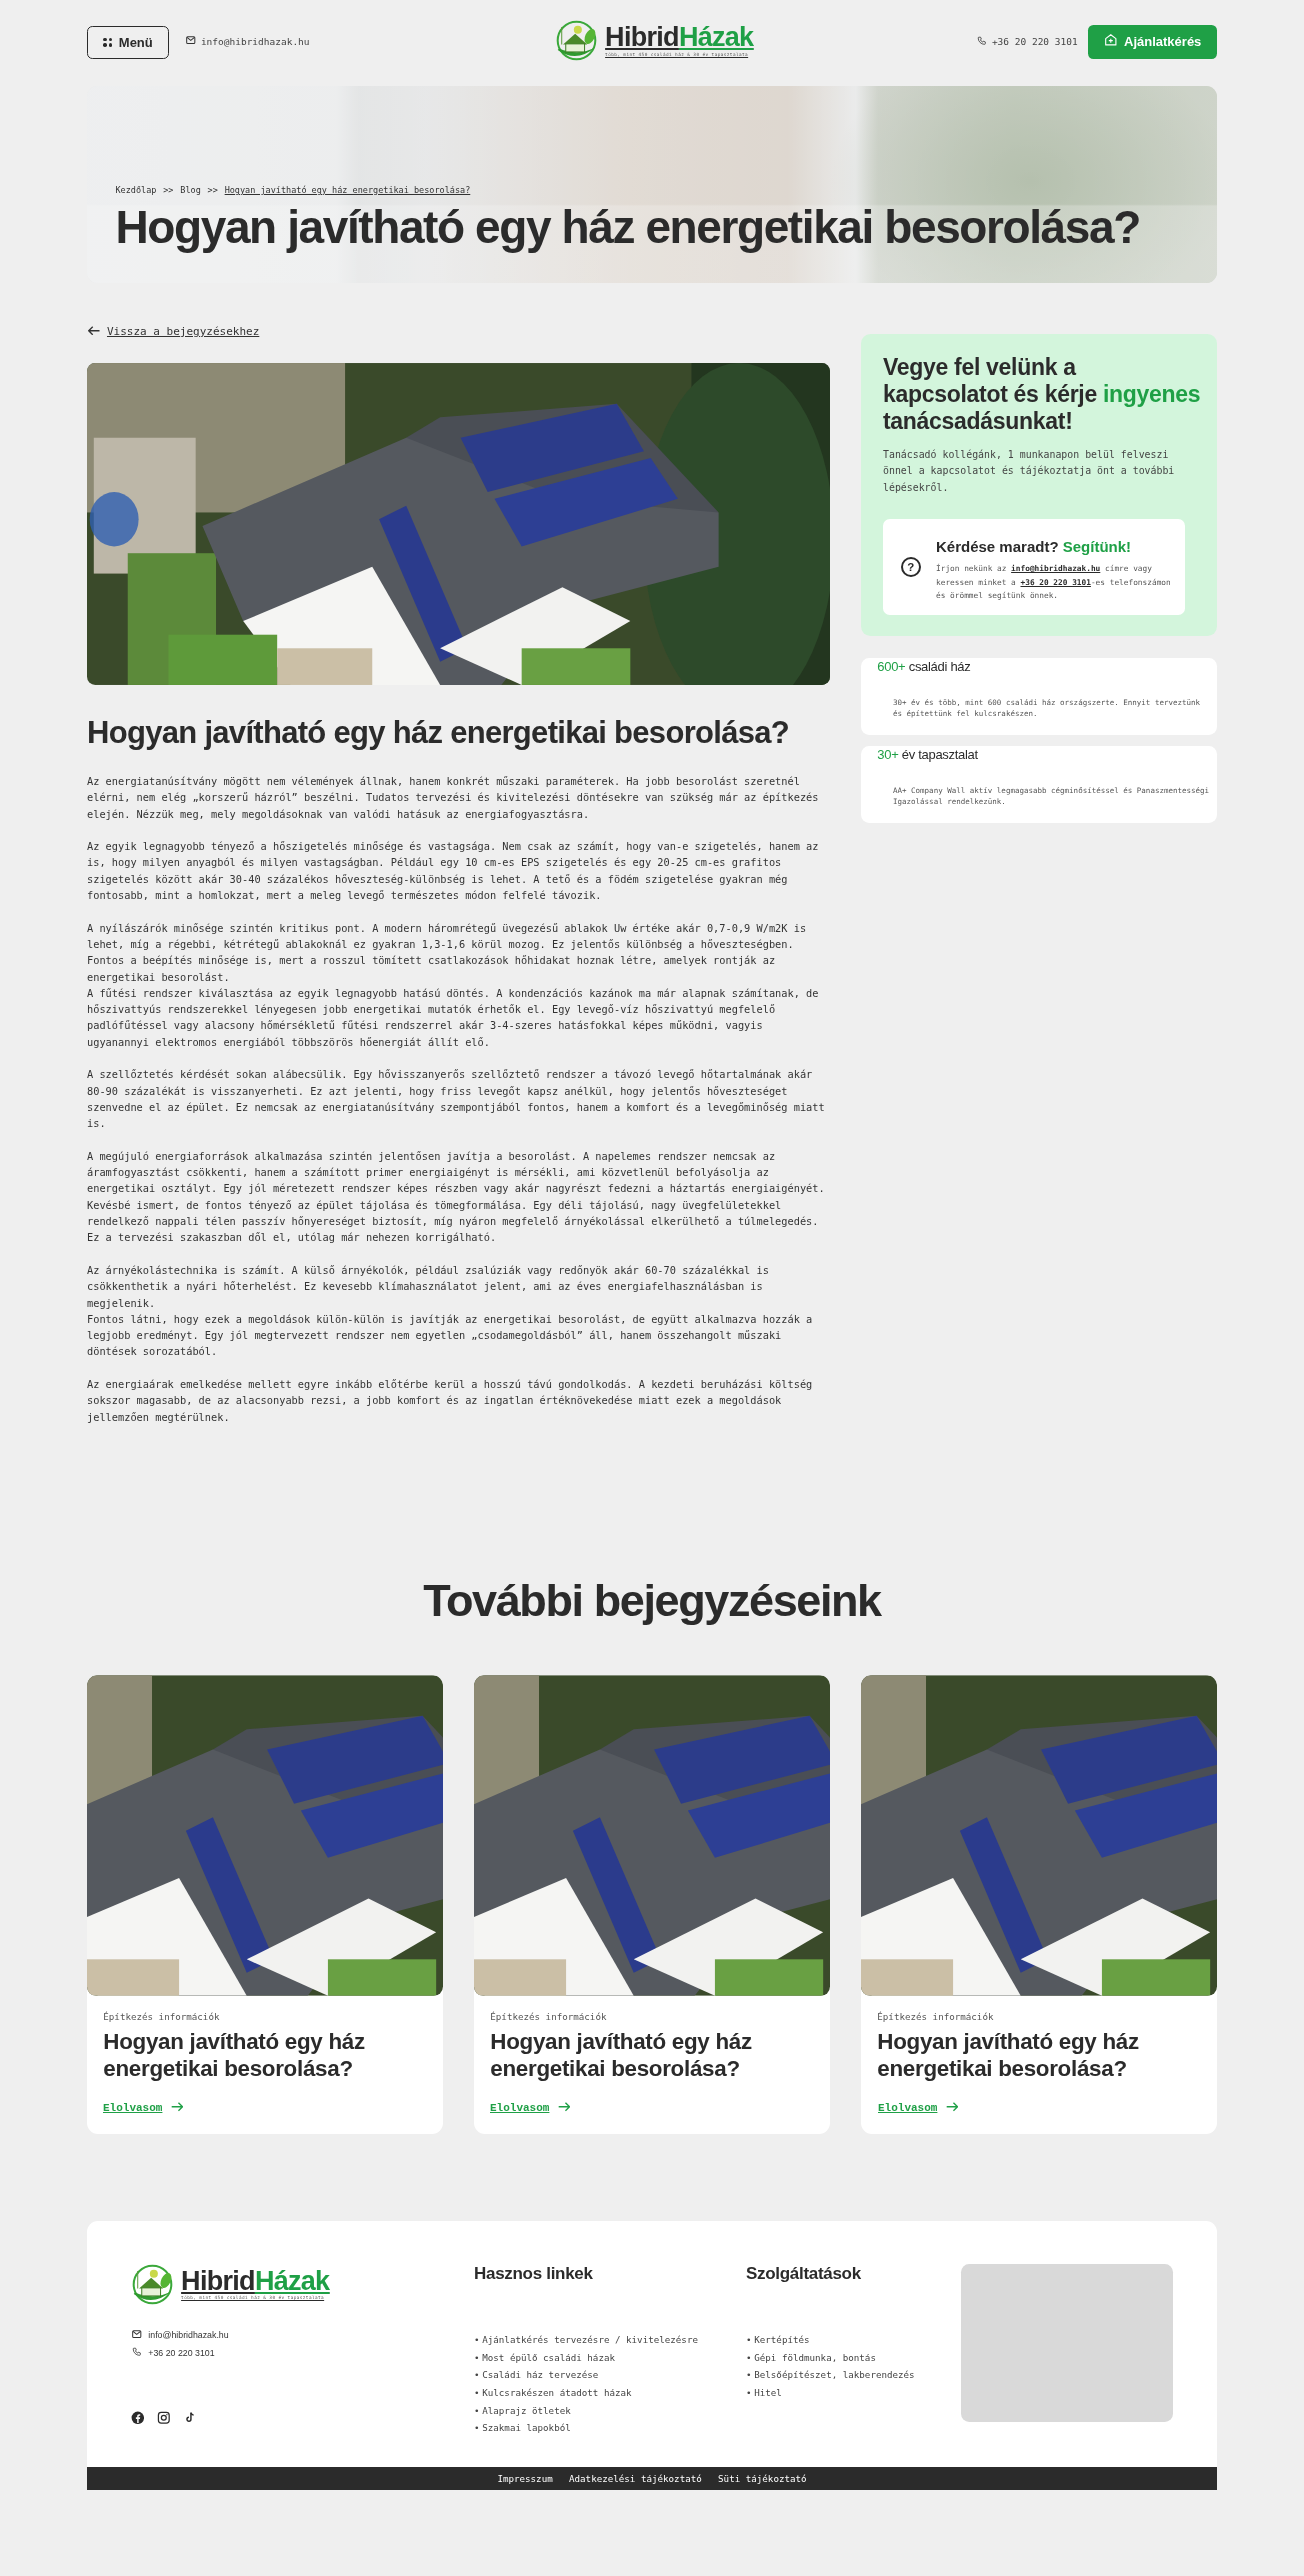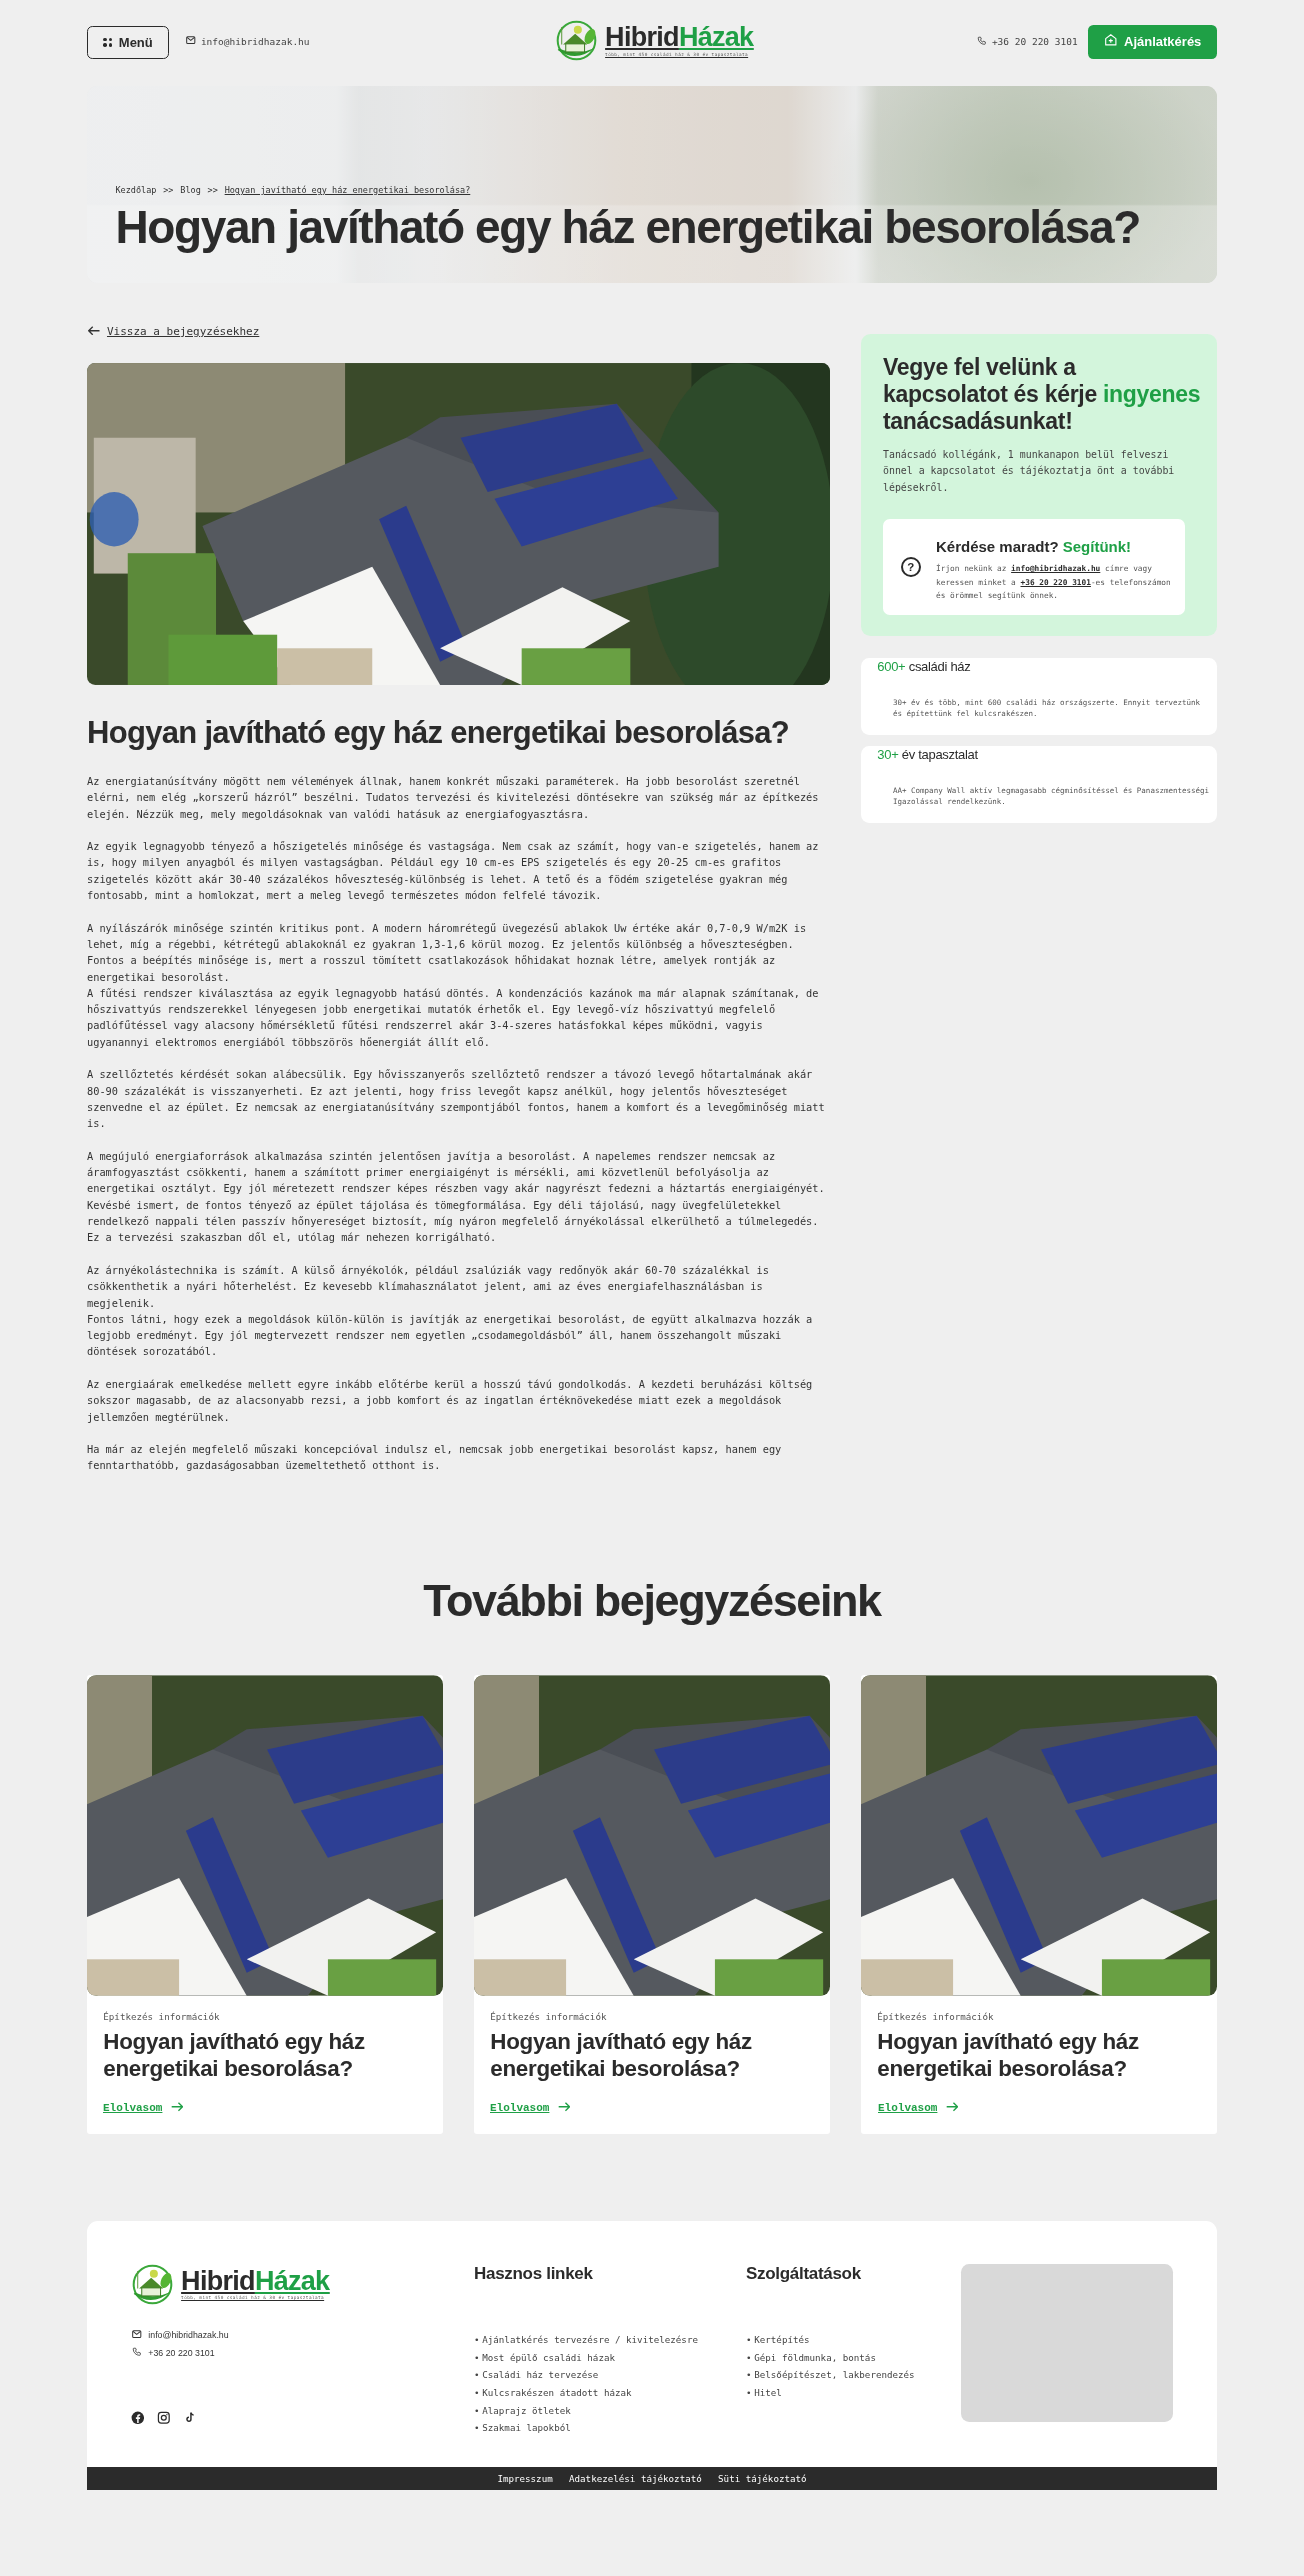"Ha már az elején megfelelő" p { html: <p>Ha már az elején megfelelő műszaki koncepcióval indulsz el, nemcsak jobb energetikai besorolást kapsz, hanem egy fenntarthatóbb, gazdaságosabban üzemeltethető otthont is.</p> -> none }
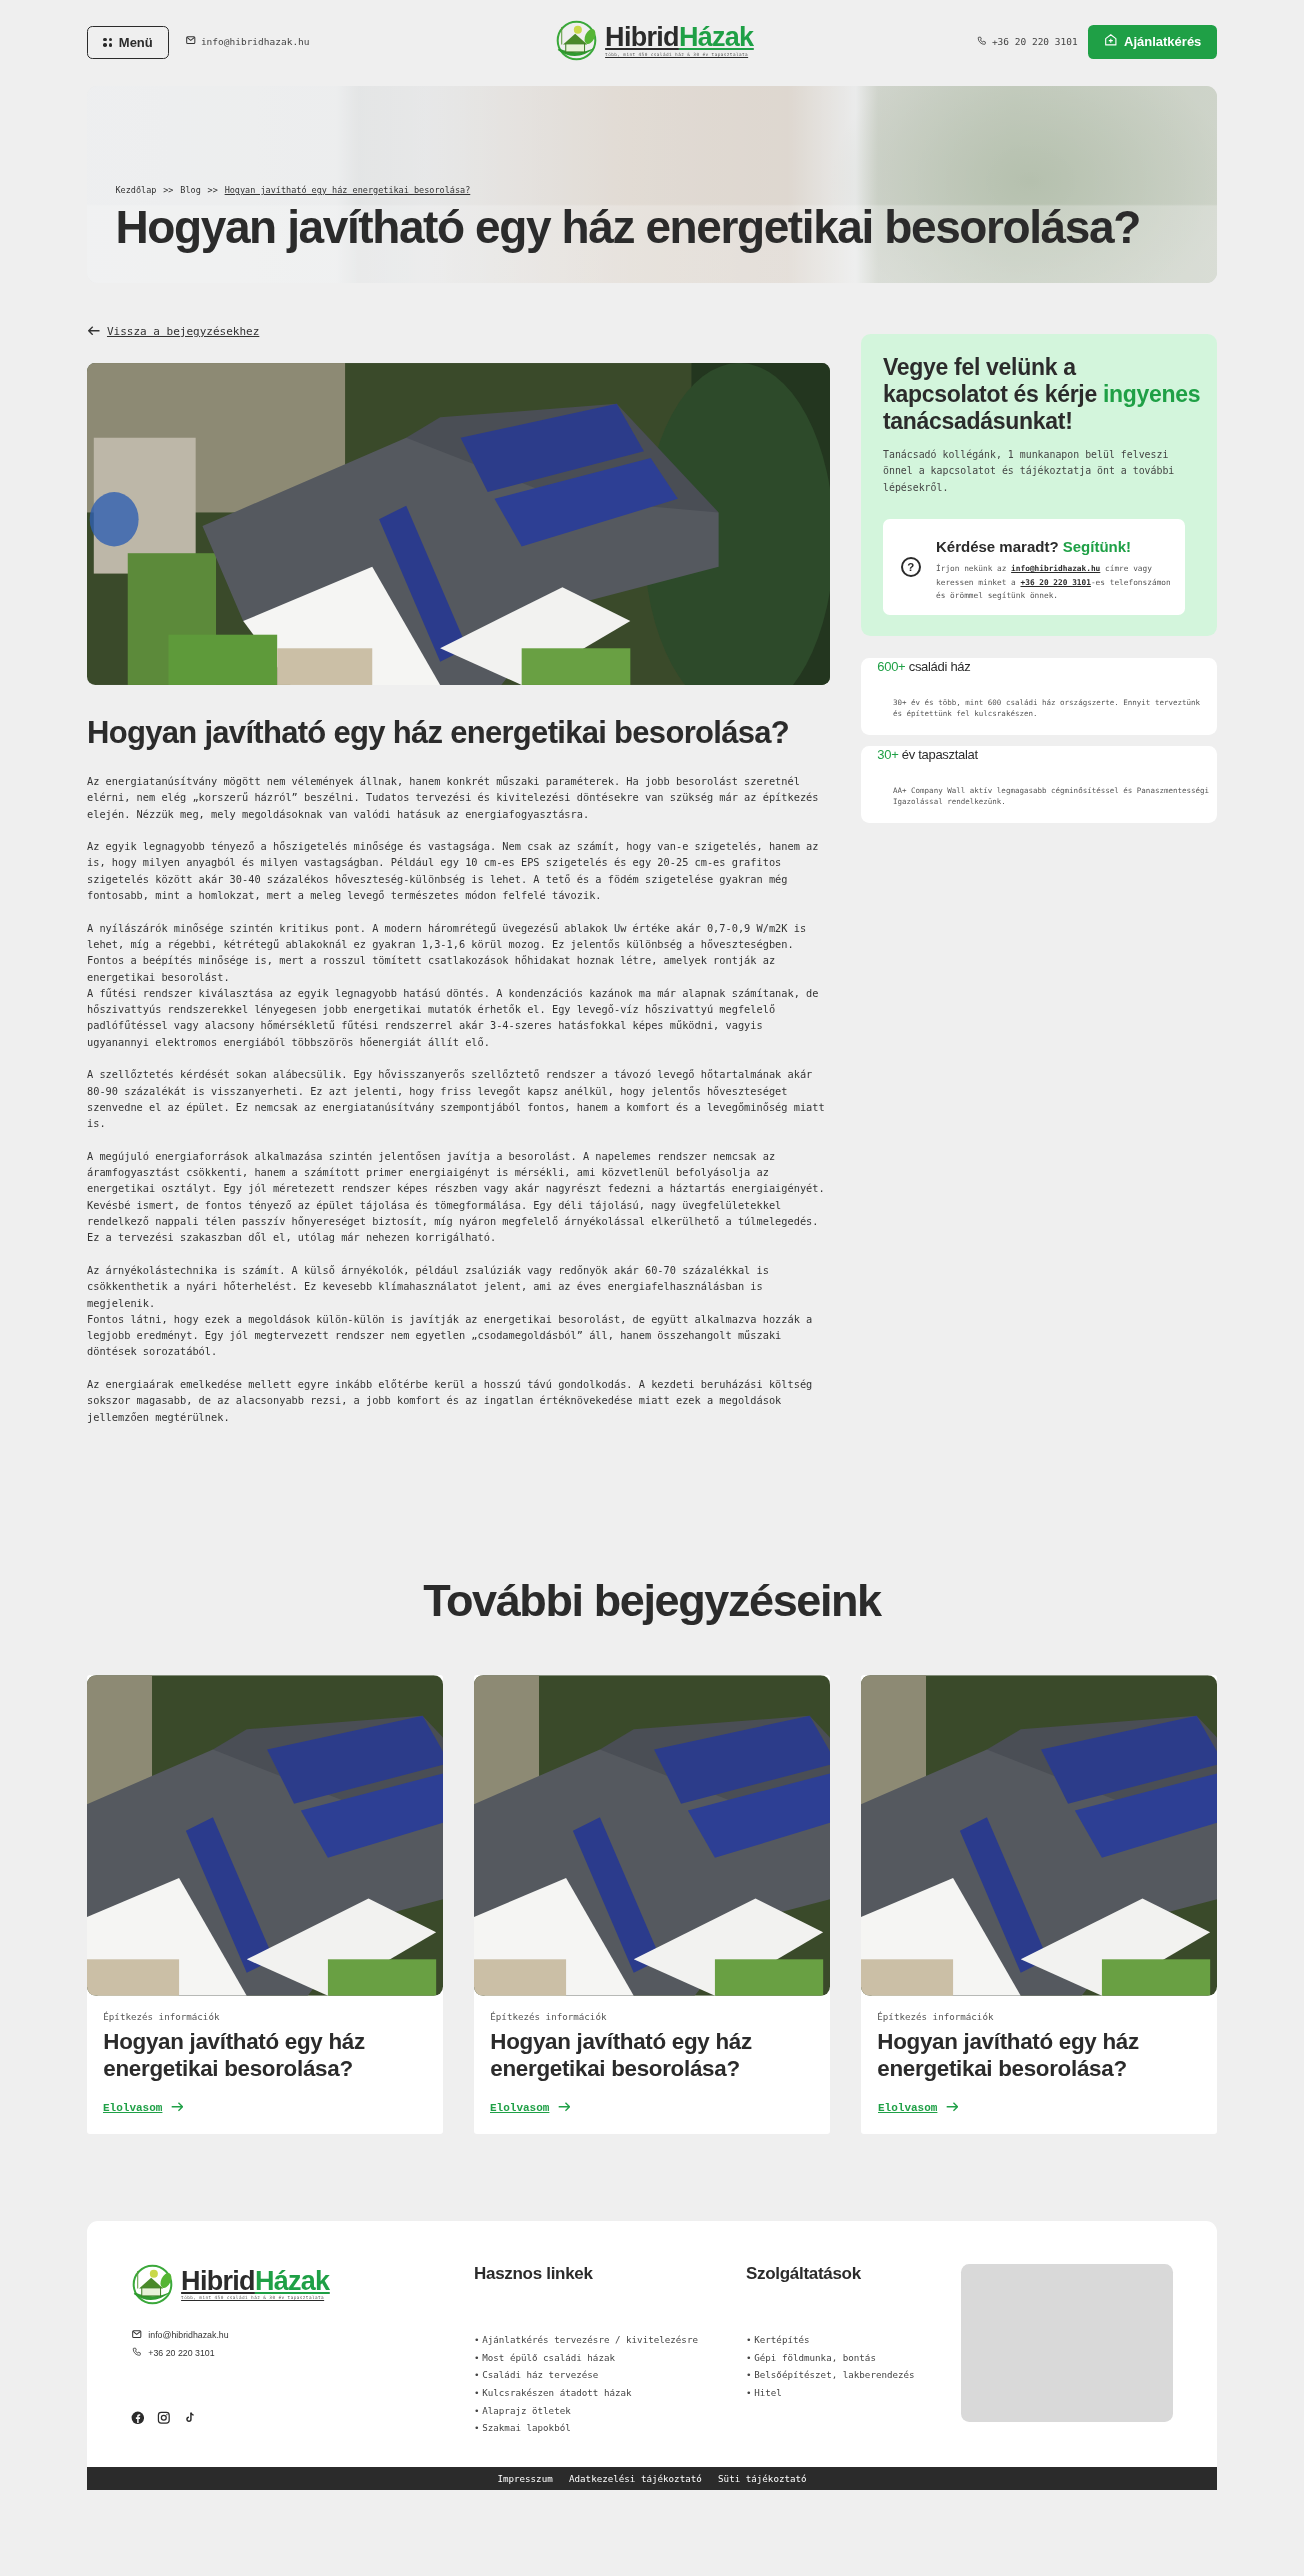"Építkezés információk" .post-card { border-radius: 3px -> 11px }
